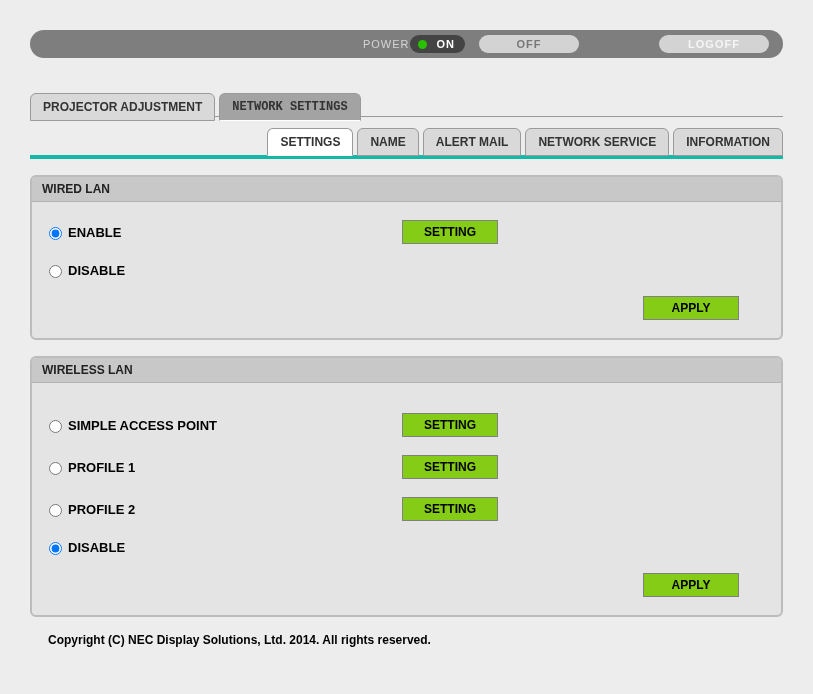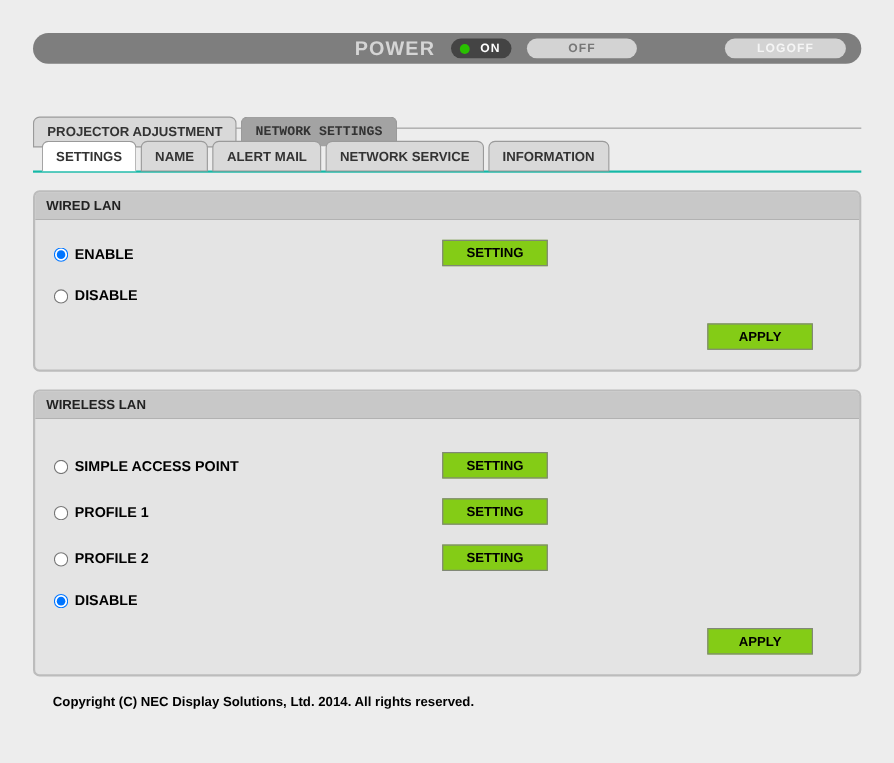"POWER" .power-label { font-size: 18px -> 11px; font-weight: bold -> none; margin-right: 14px -> none }
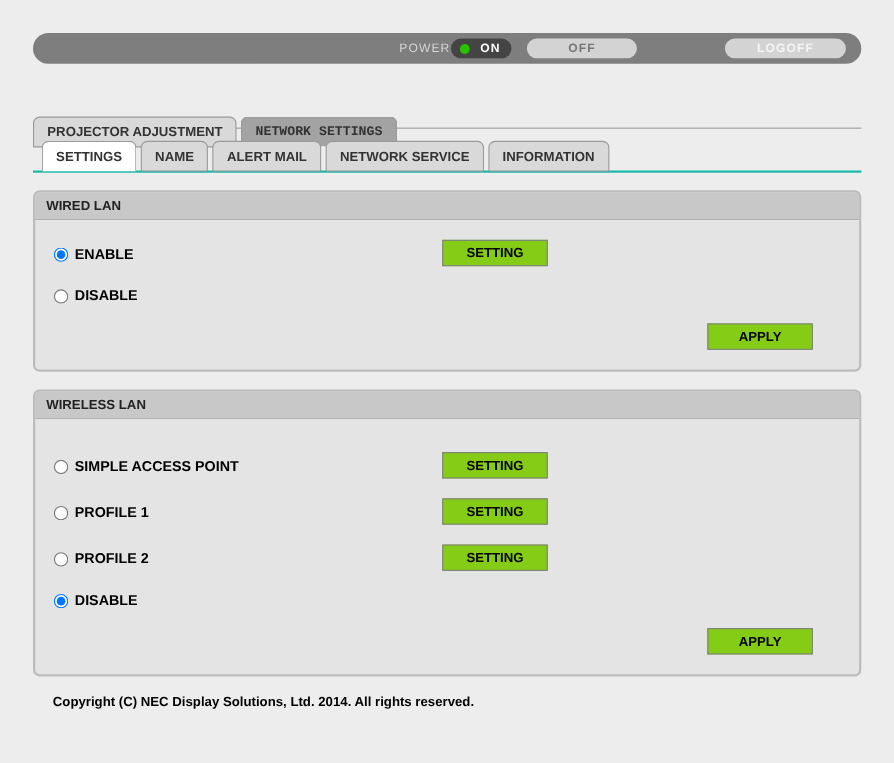"PROJECTOR ADJUSTMENT" .main-tab { top: 18px -> 5px }
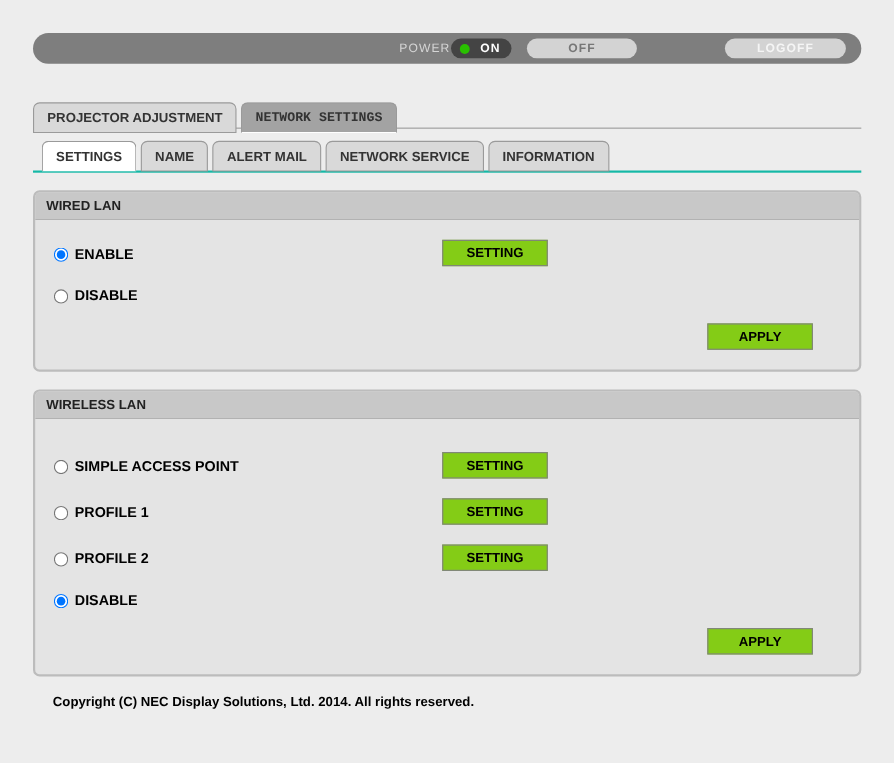"SETTINGS" .sub-tabs { border-bottom: 2px solid #14b8a6 -> 4px solid #14b8a6; justify-content: none -> flex-end }
